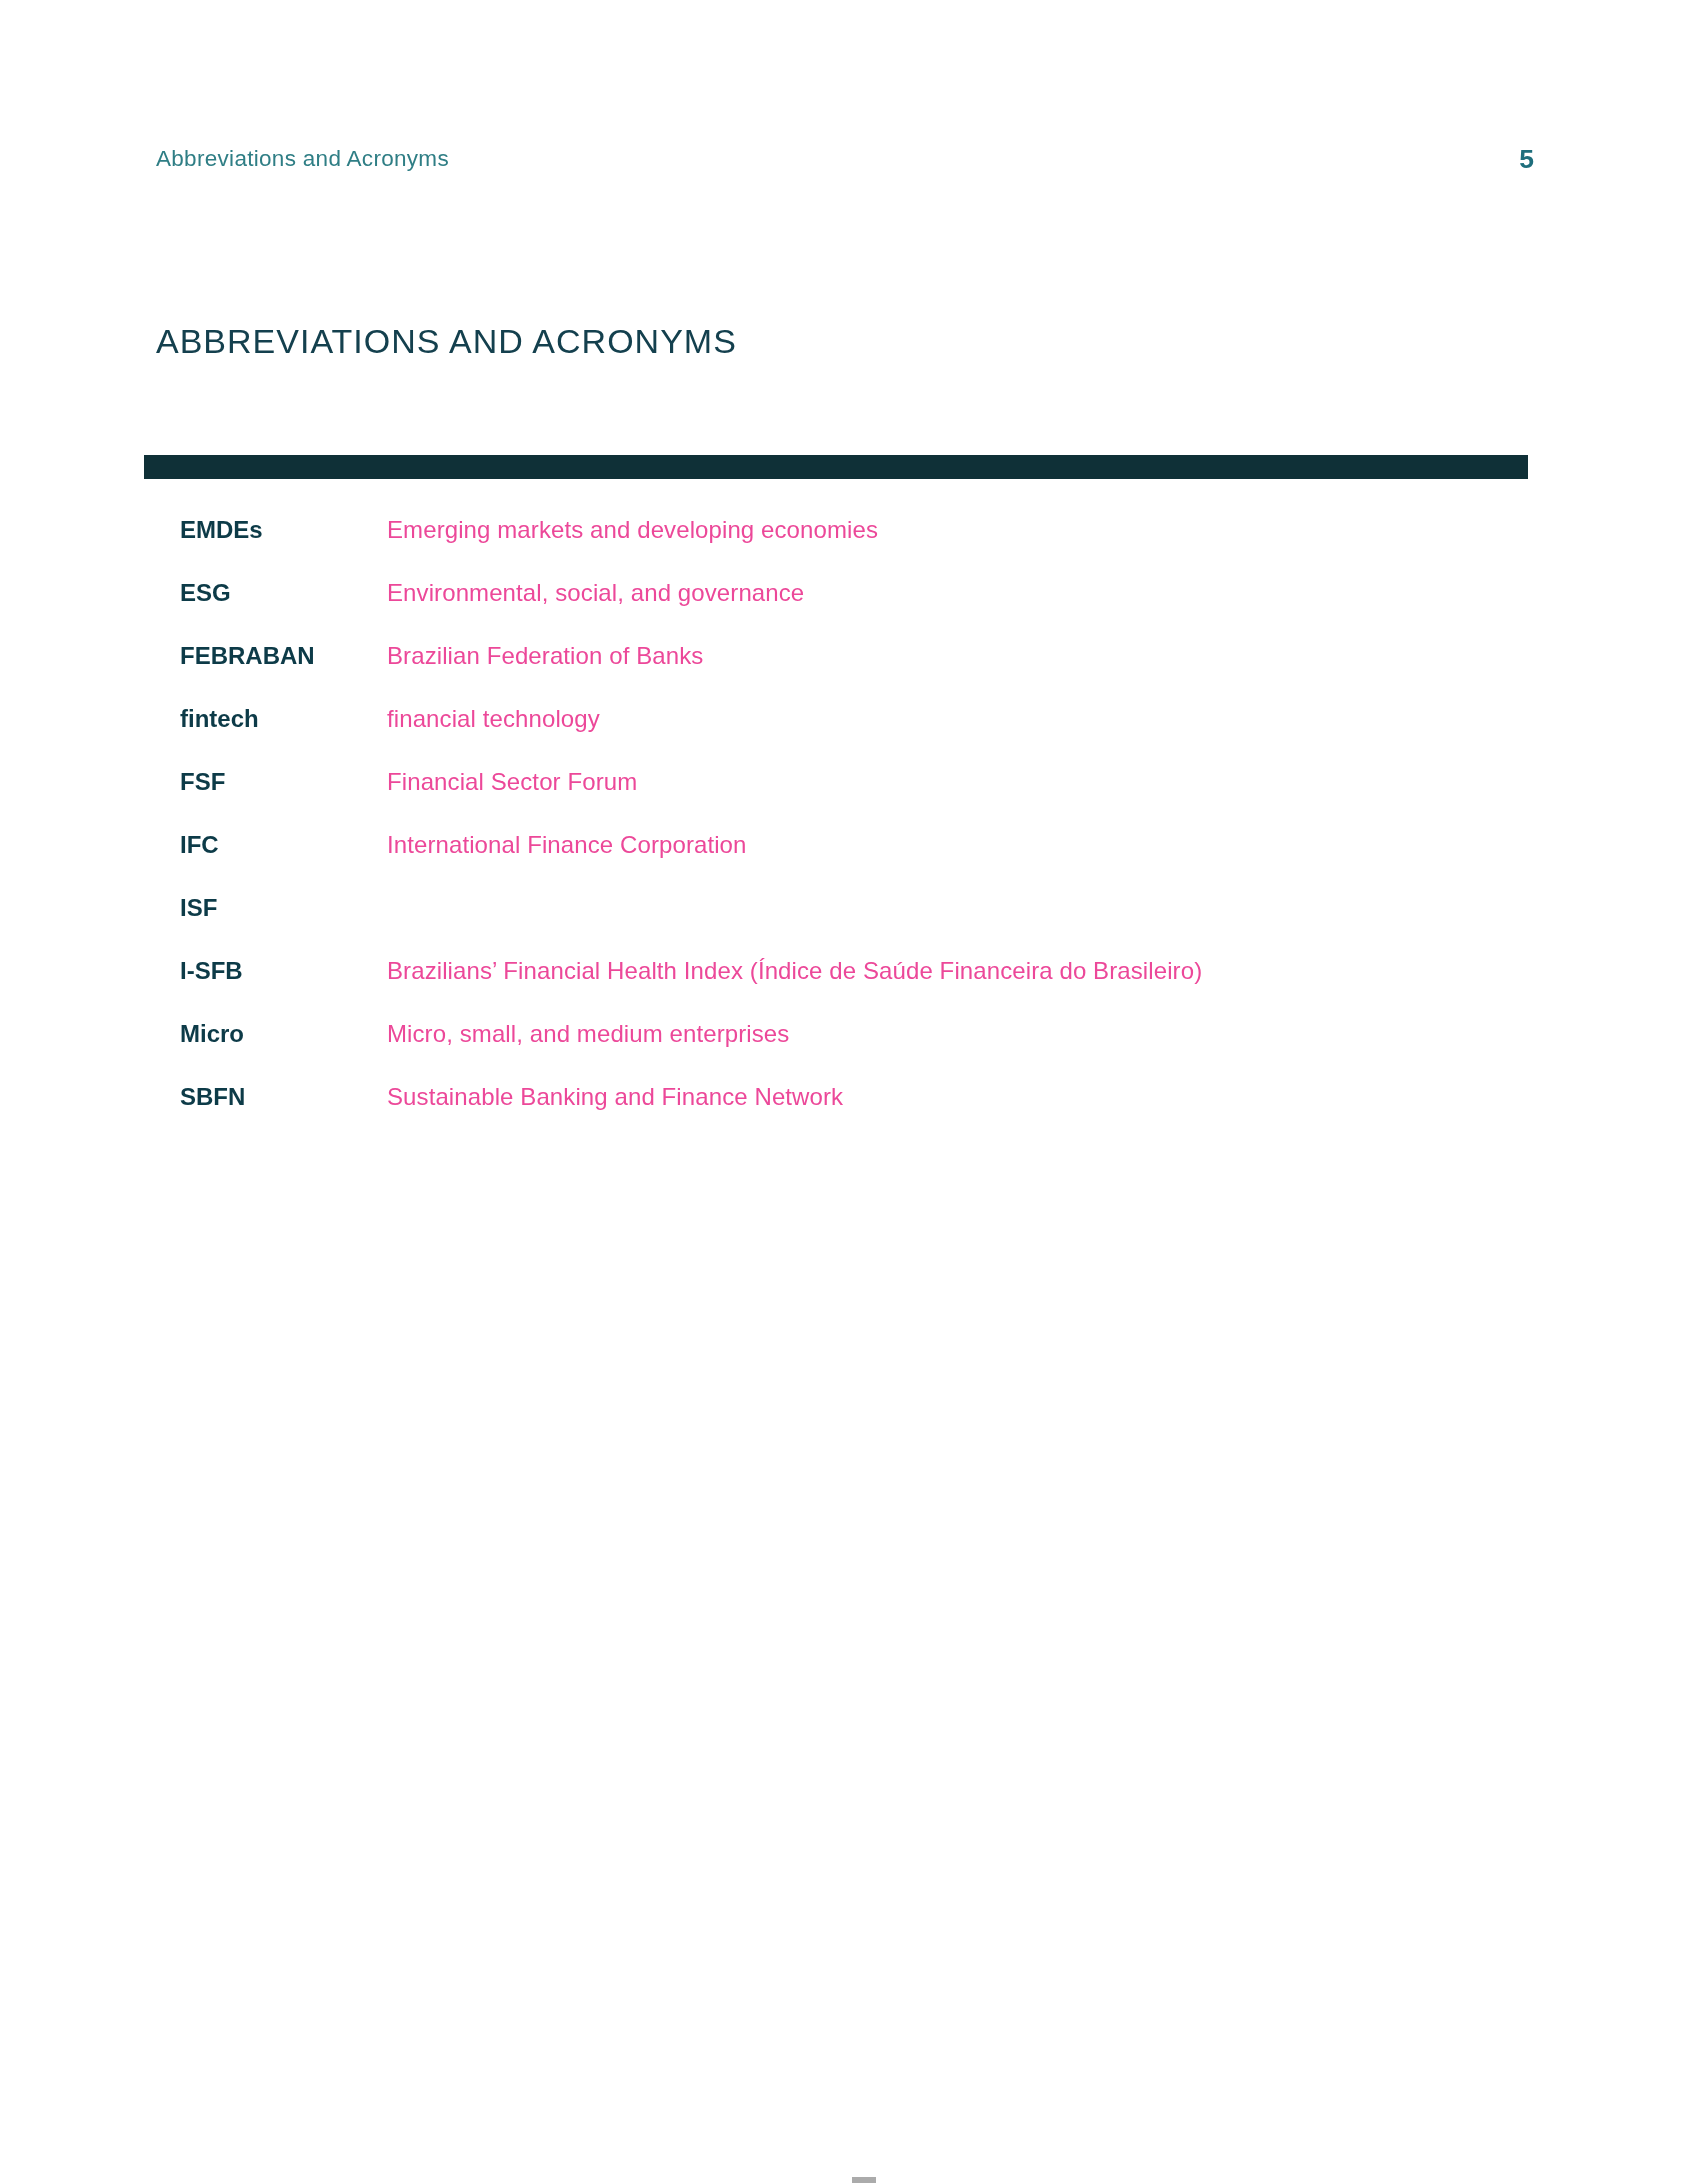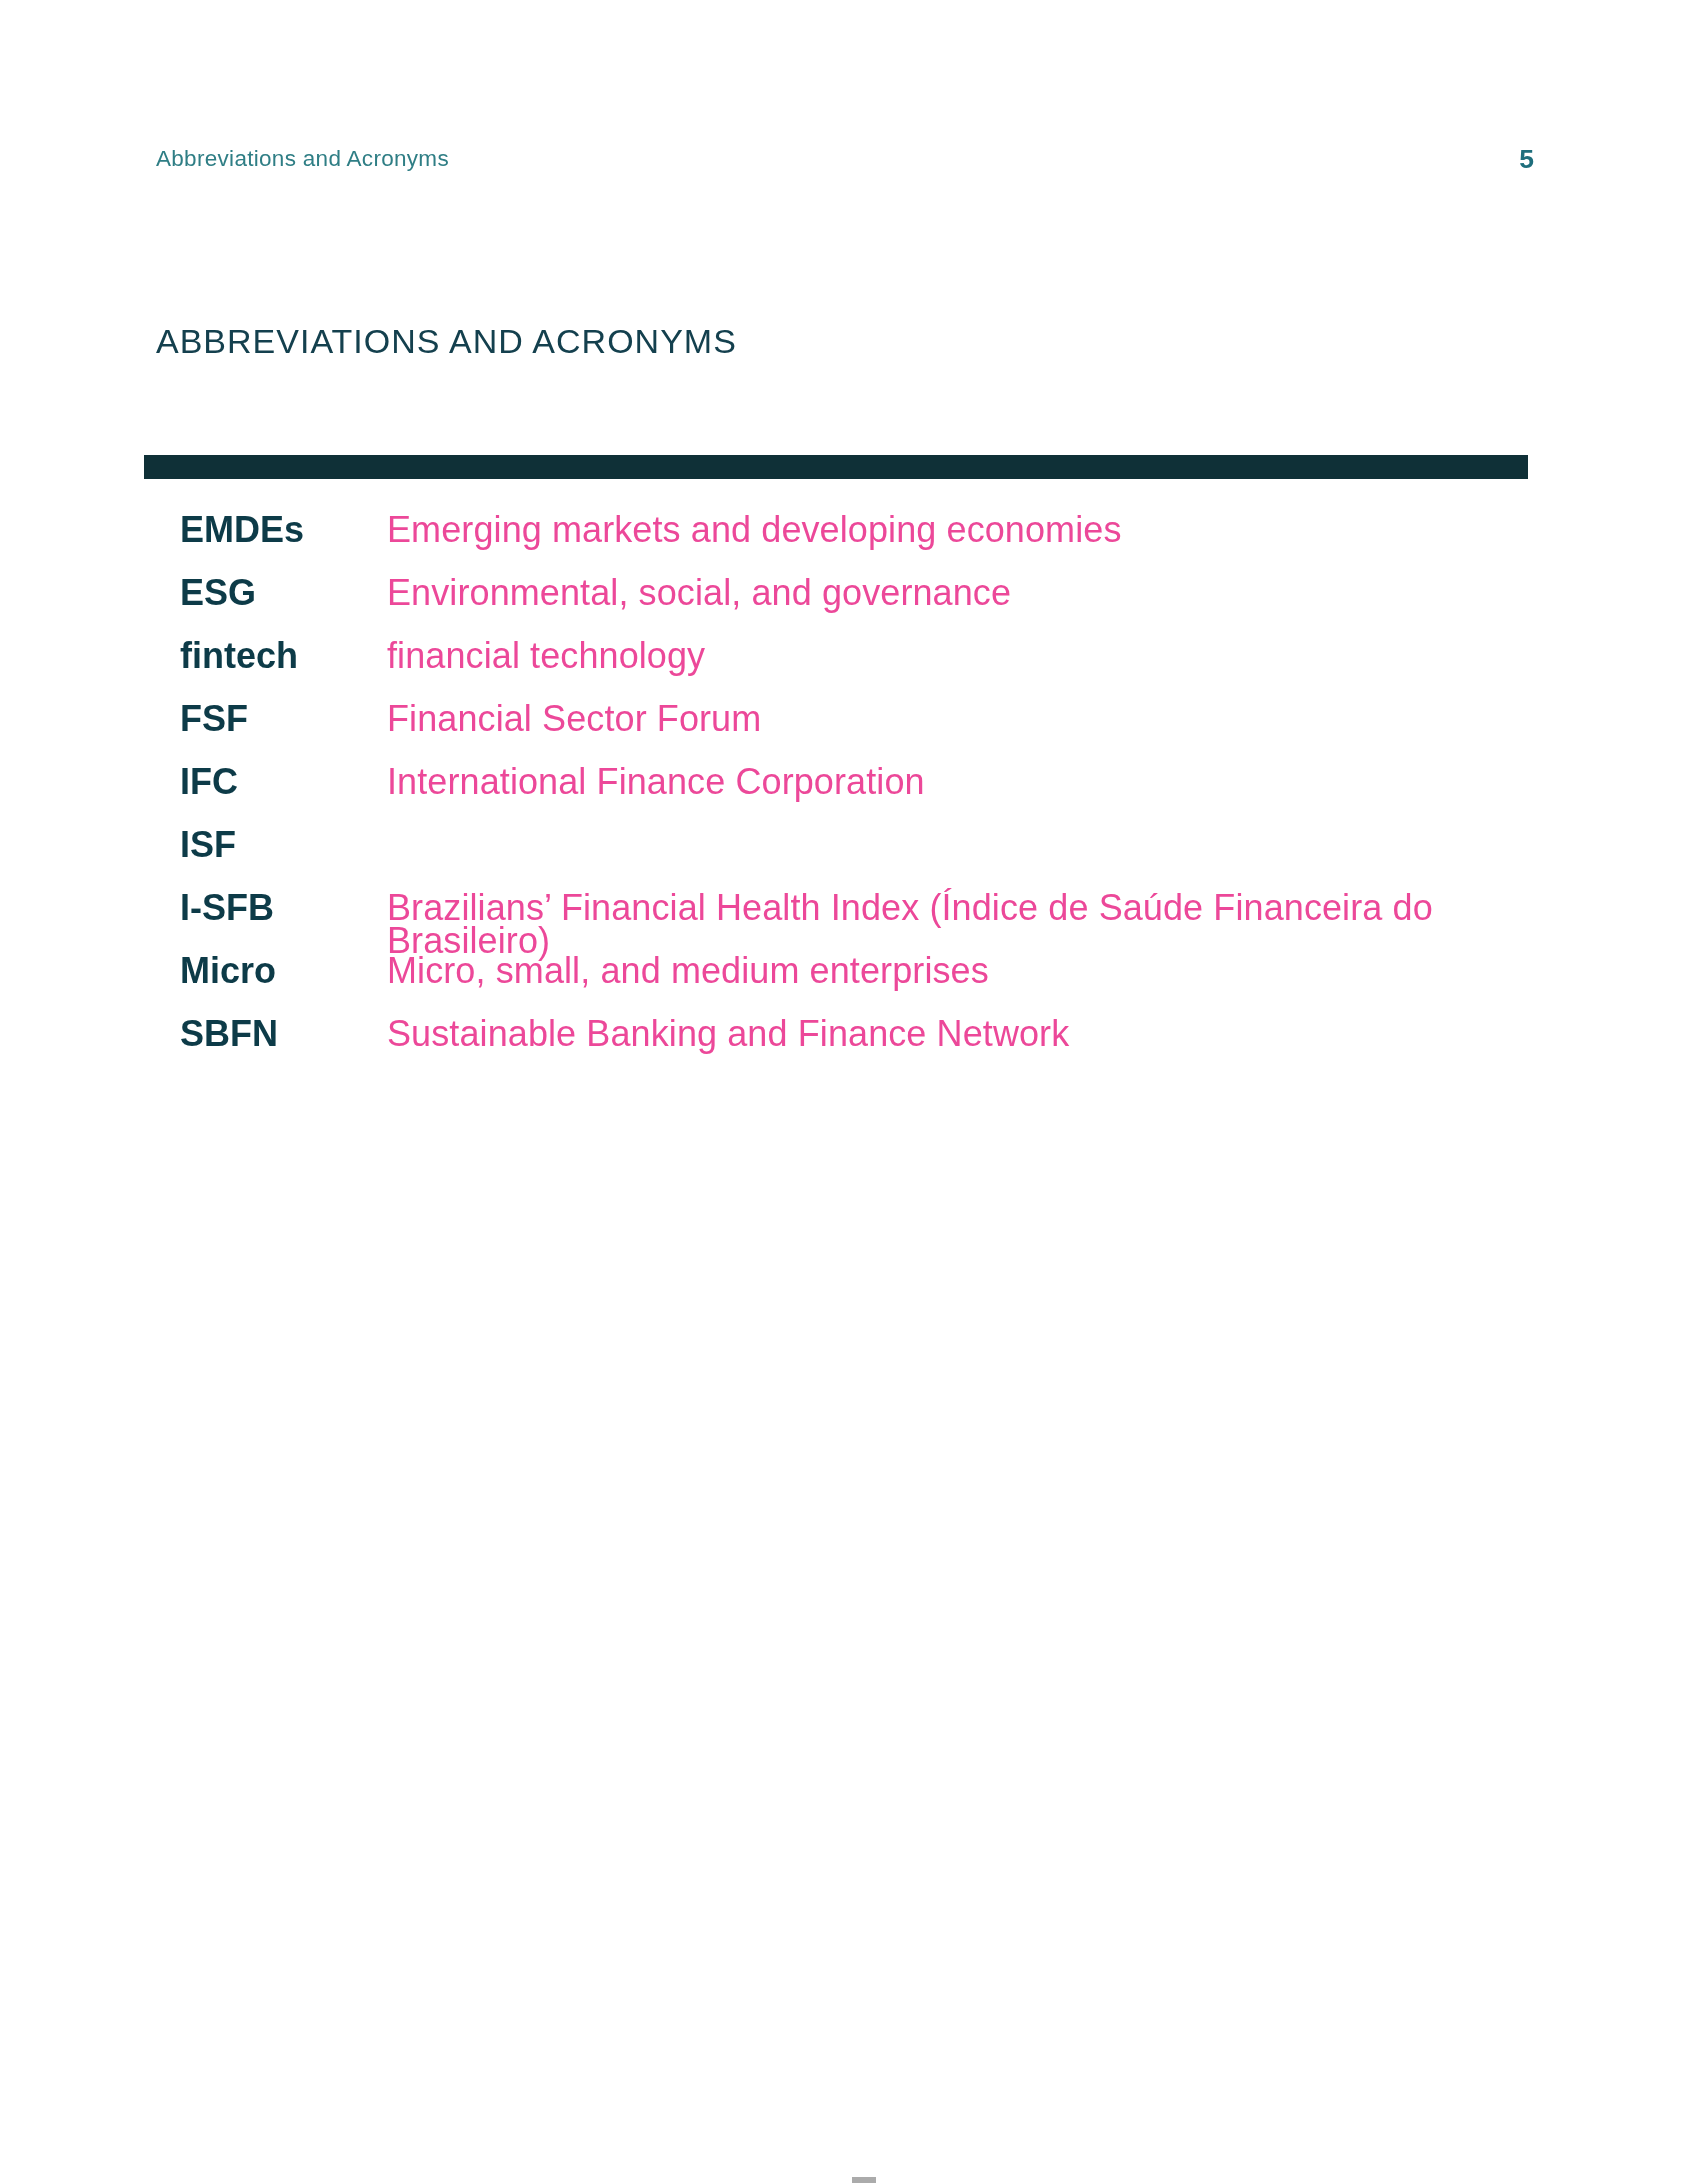"EMDEs" .abbrev-row { font-size: 36px -> 24px }
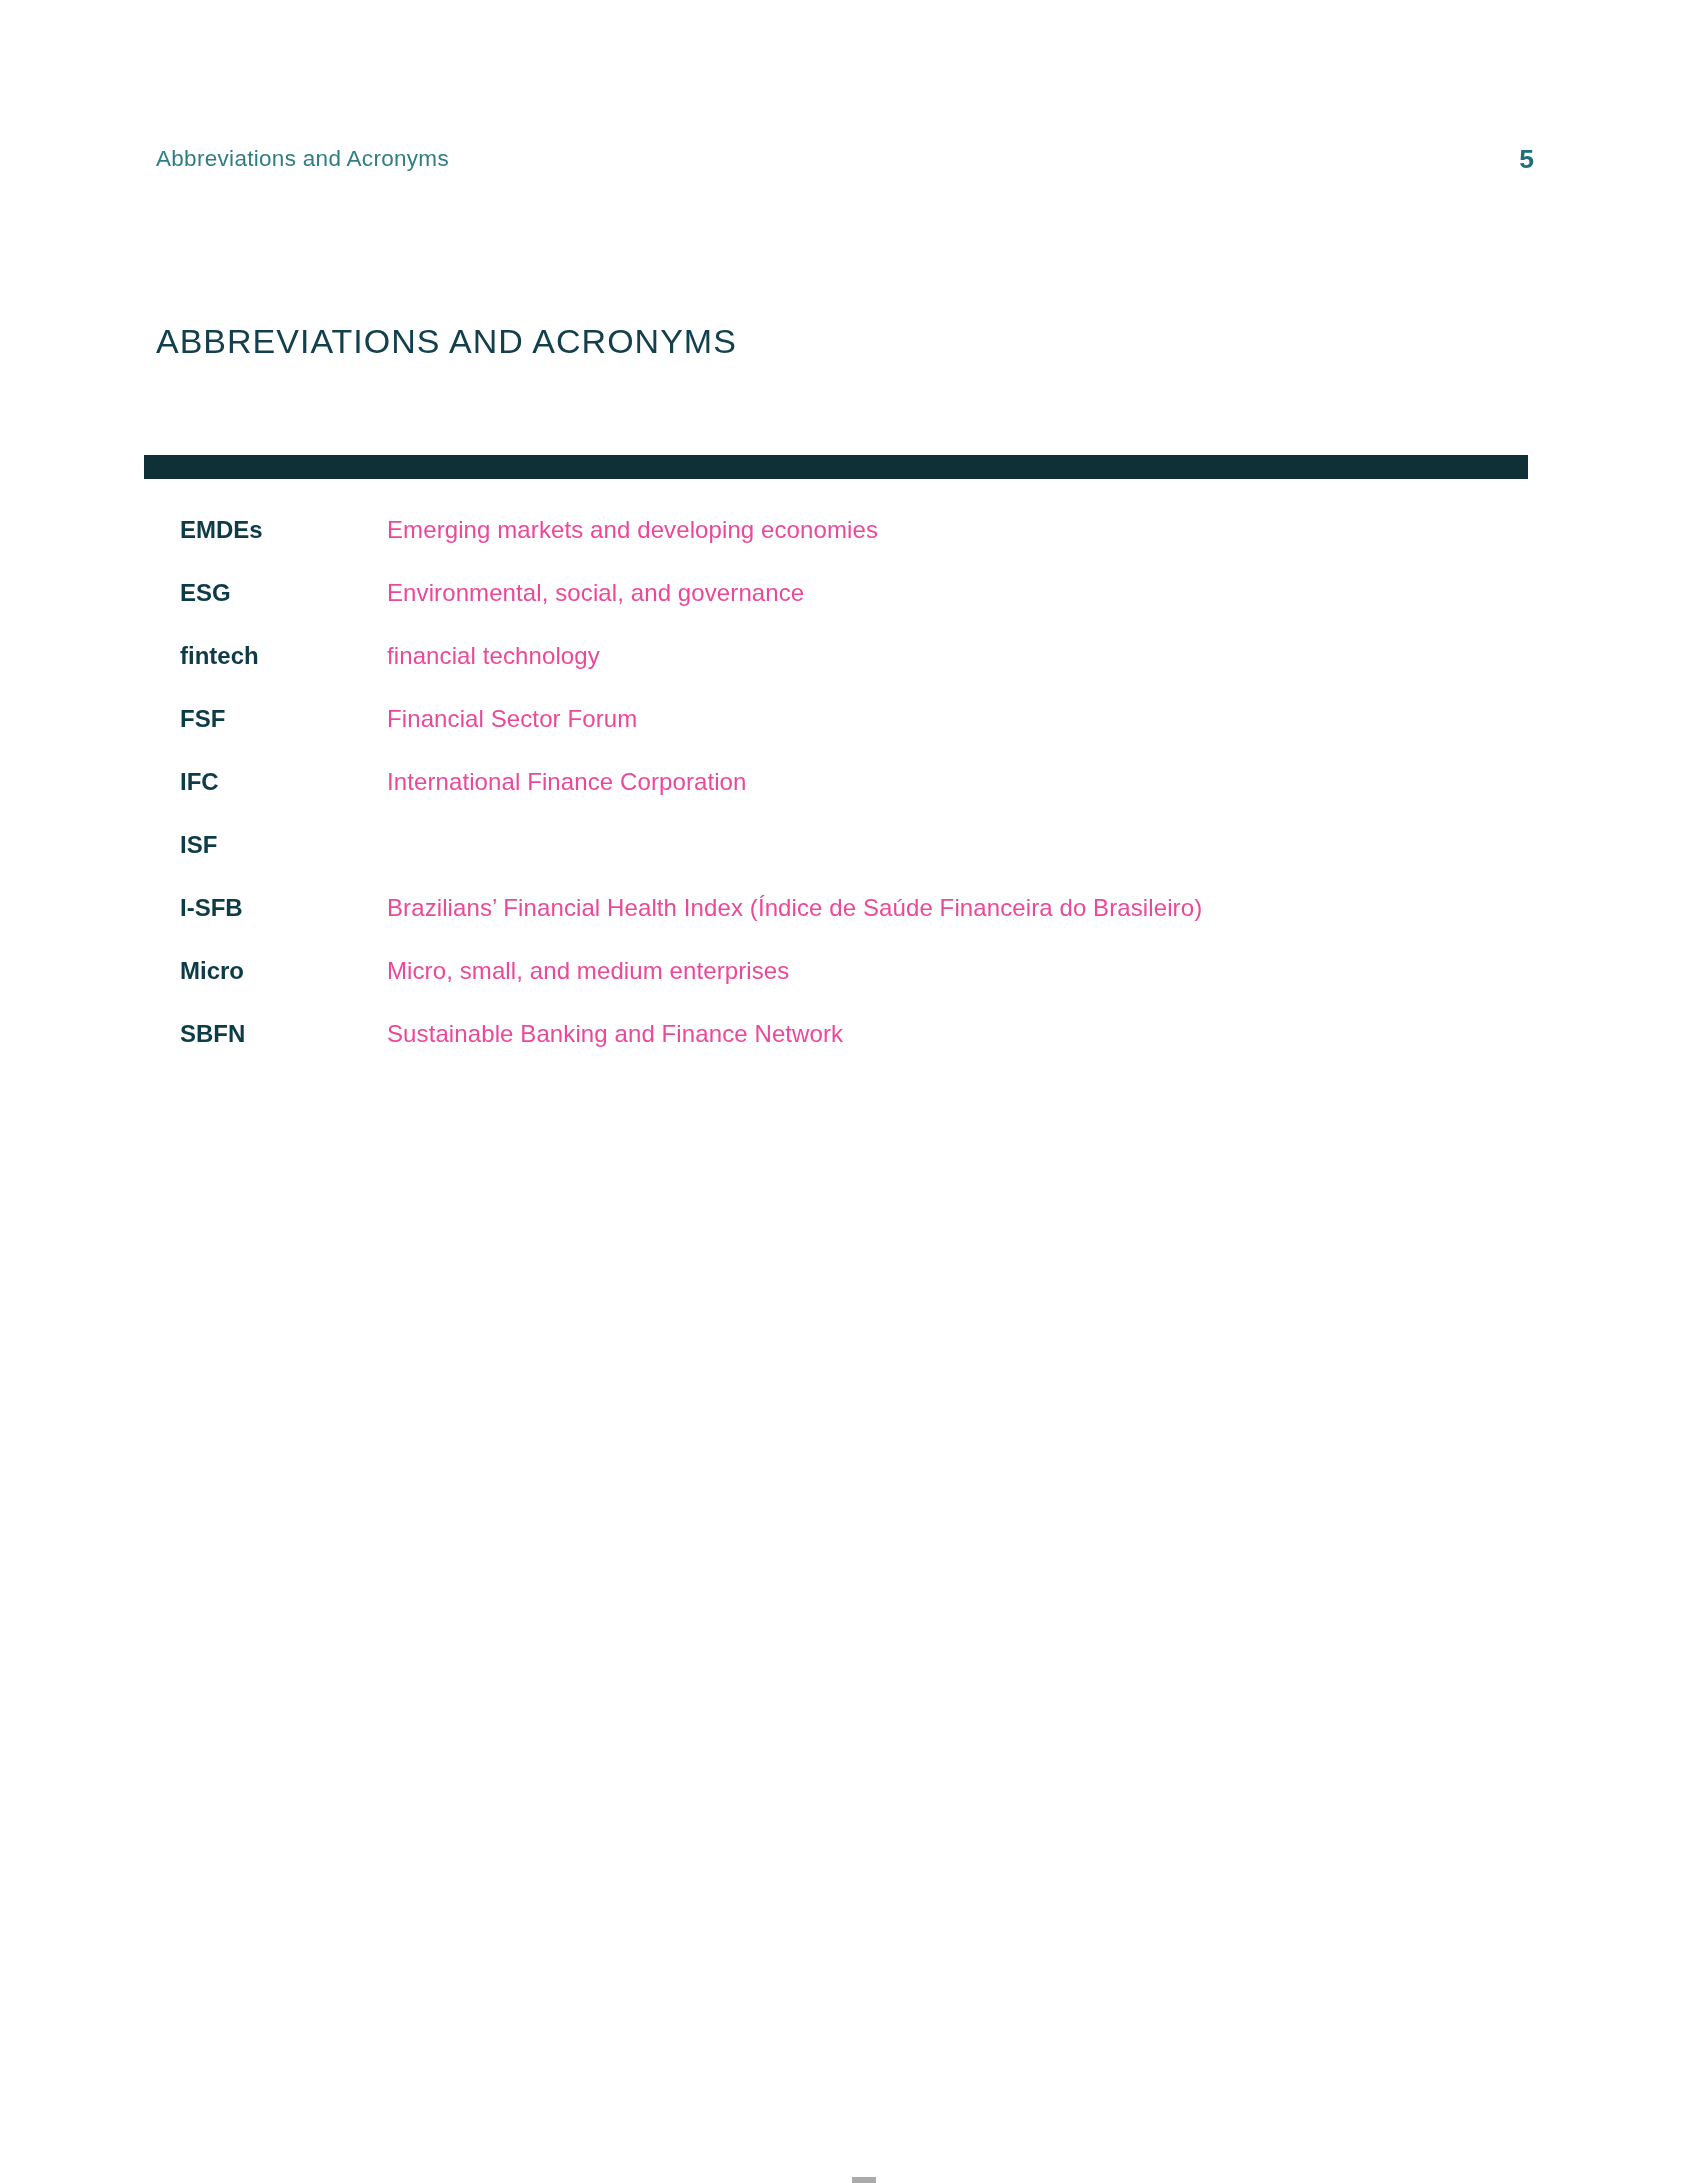"FEBRABAN" div.abbrev-row { html: none -> <div> <span>FEBRABAN</span> <span>Brazilian Federation of Banks</span> </div> }
